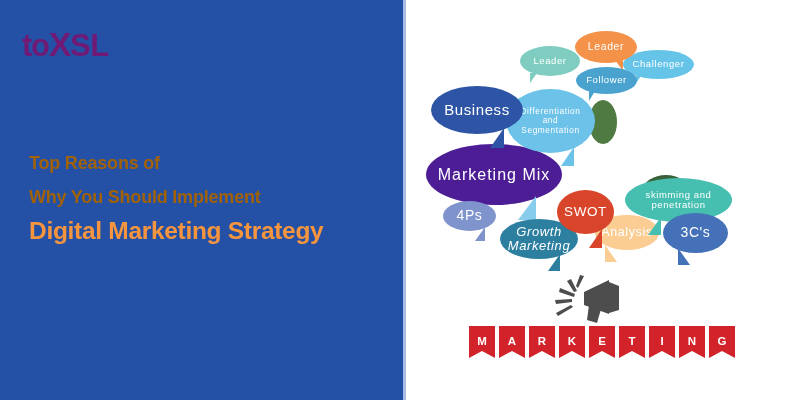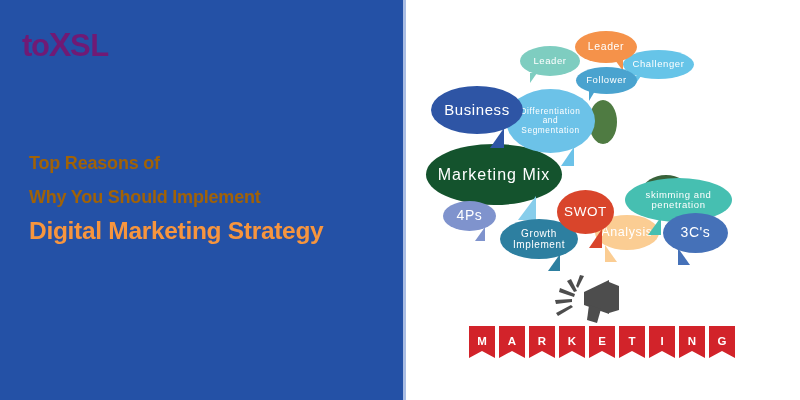"Marketing Mix" #b-mix { background: #14532d -> #4c1d95 }
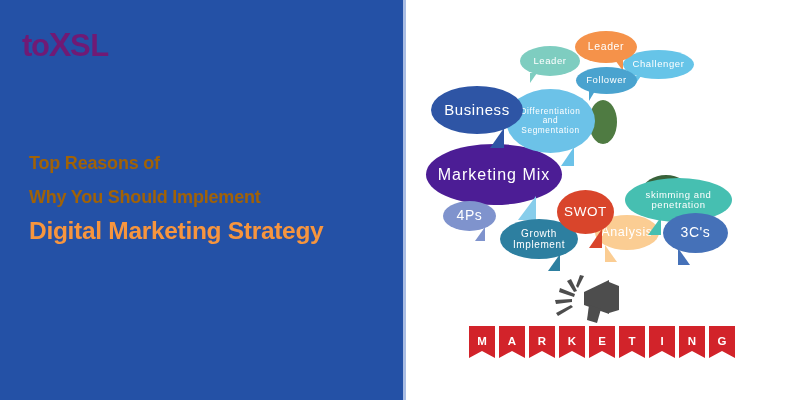"Growth" #b-growth { font-size: 10px -> 13px; font-style: none -> italic }
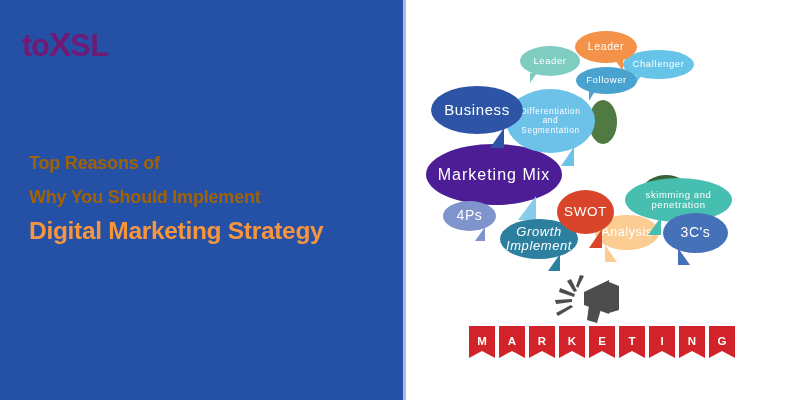"Implement" span { text: Implement -> Marketing }
